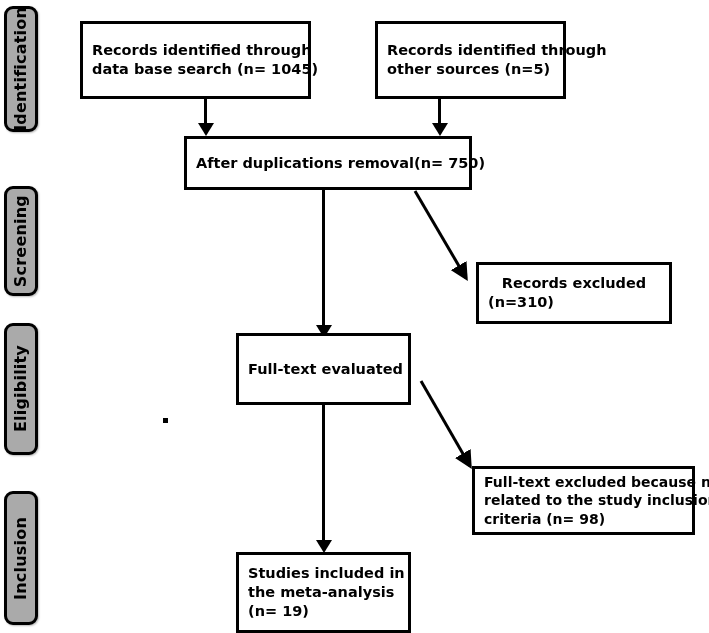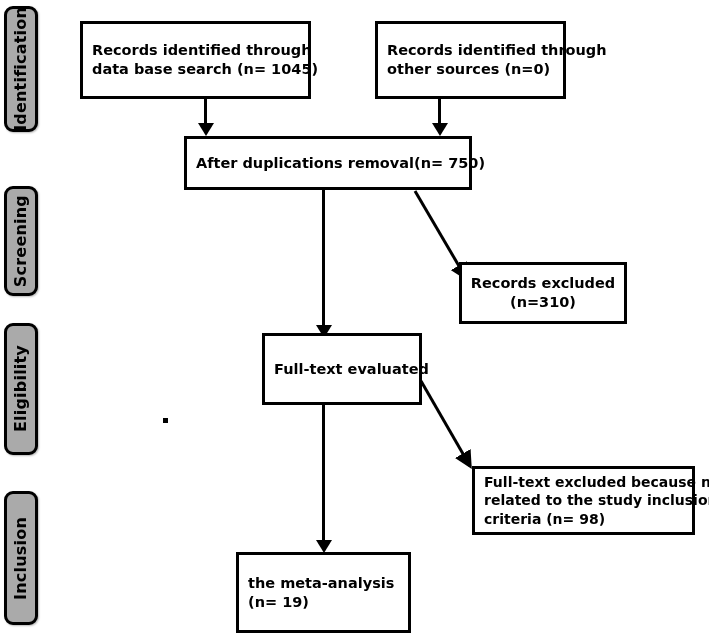"other sources (n=0)" span.line { text: 0 -> 5 }
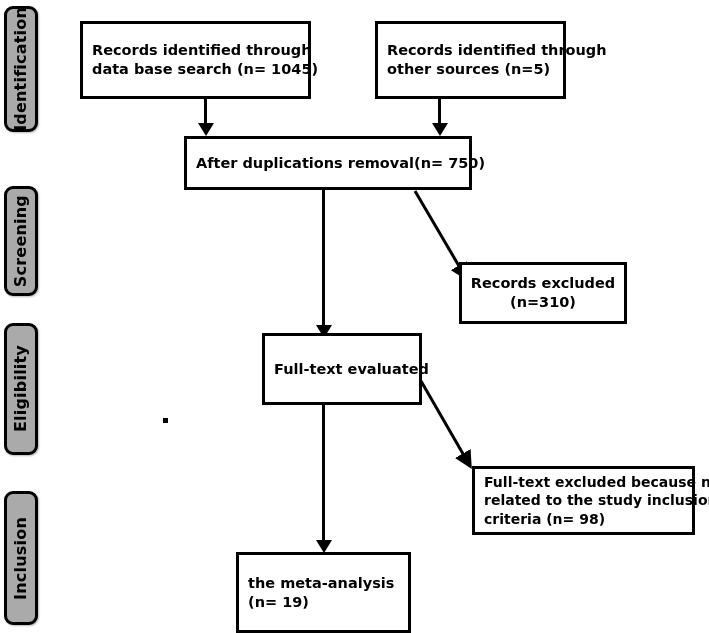"Records excluded" div.flow-box { align-items: center -> none; left: 459px -> 476px; width: 168px -> 196px }
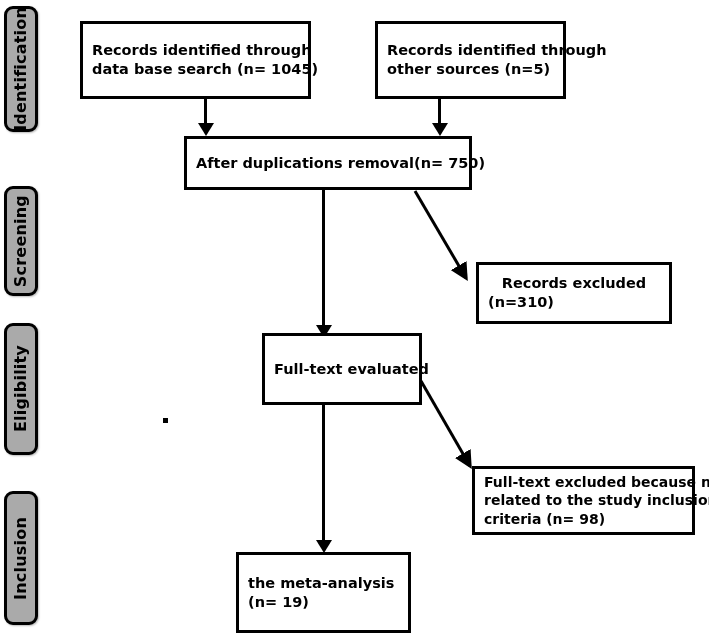"Full-text evaluated" div.flow-box { margin-left: 26px -> none; width: 160px -> 175px }
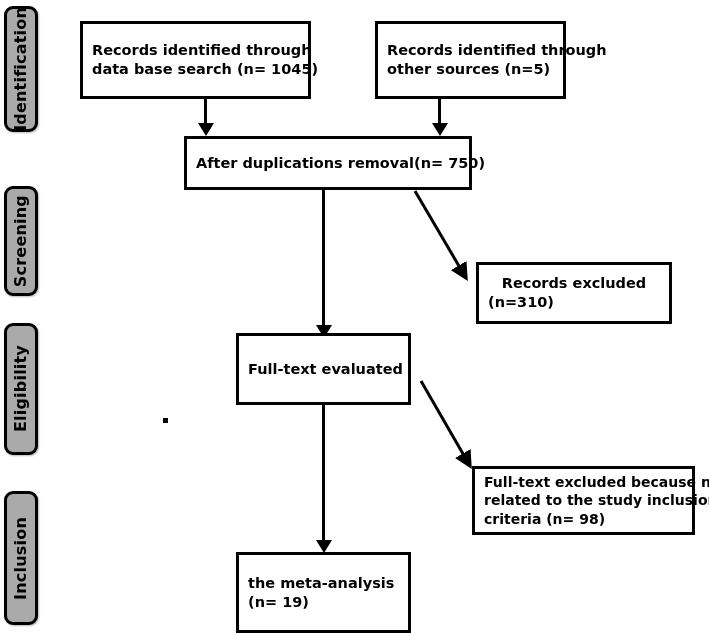"Studies included in" span.line { html: none -> <span>Studies included in</span> }
